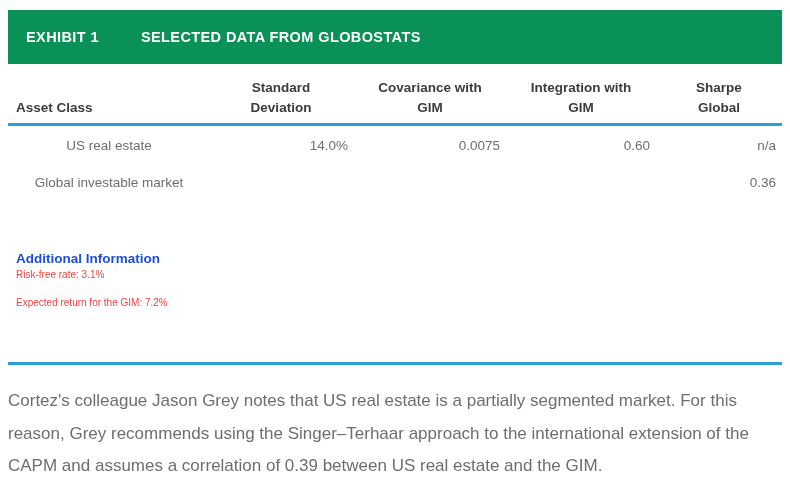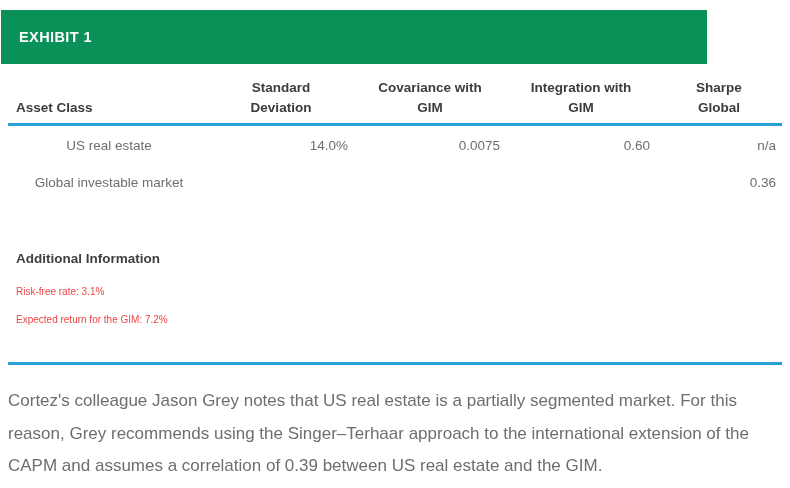"EXHIBIT 1" .banner { left: 1px -> 8px; width: 706px -> 774px }
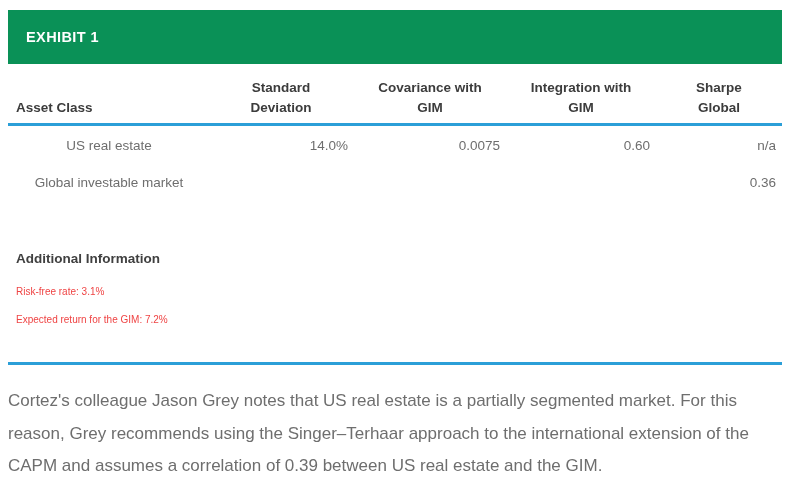"SELECTED DATA FROM GLOBOSTATS" span.banner-title { html: none -> <span>SELECTED DATA FROM GLOBOSTATS</span> }
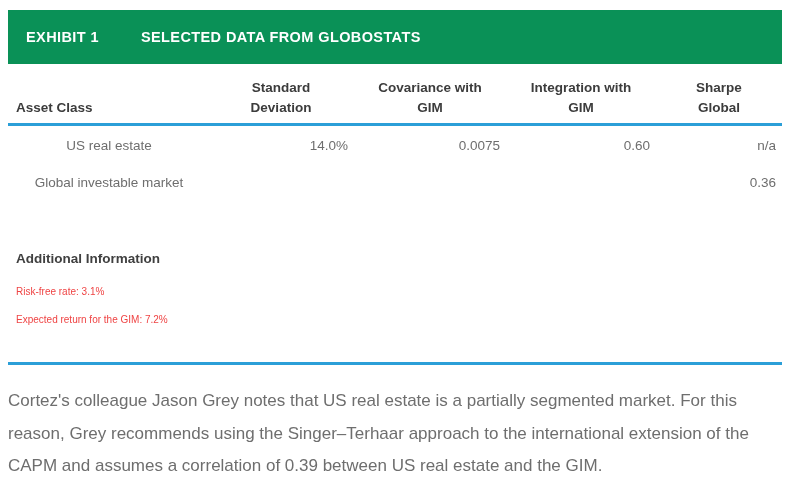"Additional Information" .addl-head { color: #404040 -> #1d4ed8; margin: 0 0 20px 0 -> 0 0 3px 0 }
